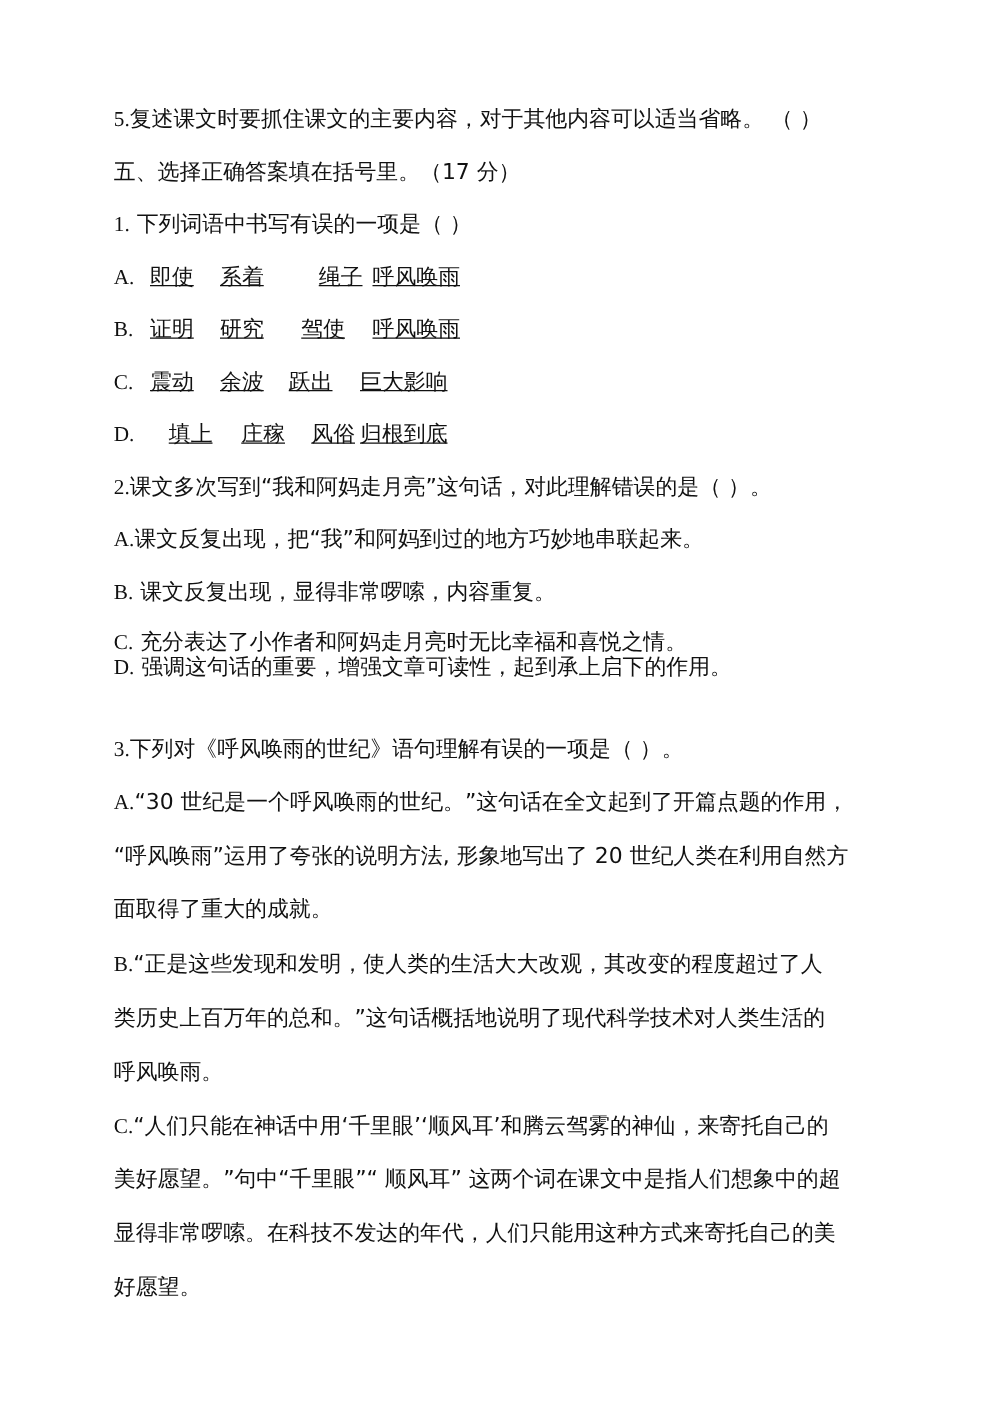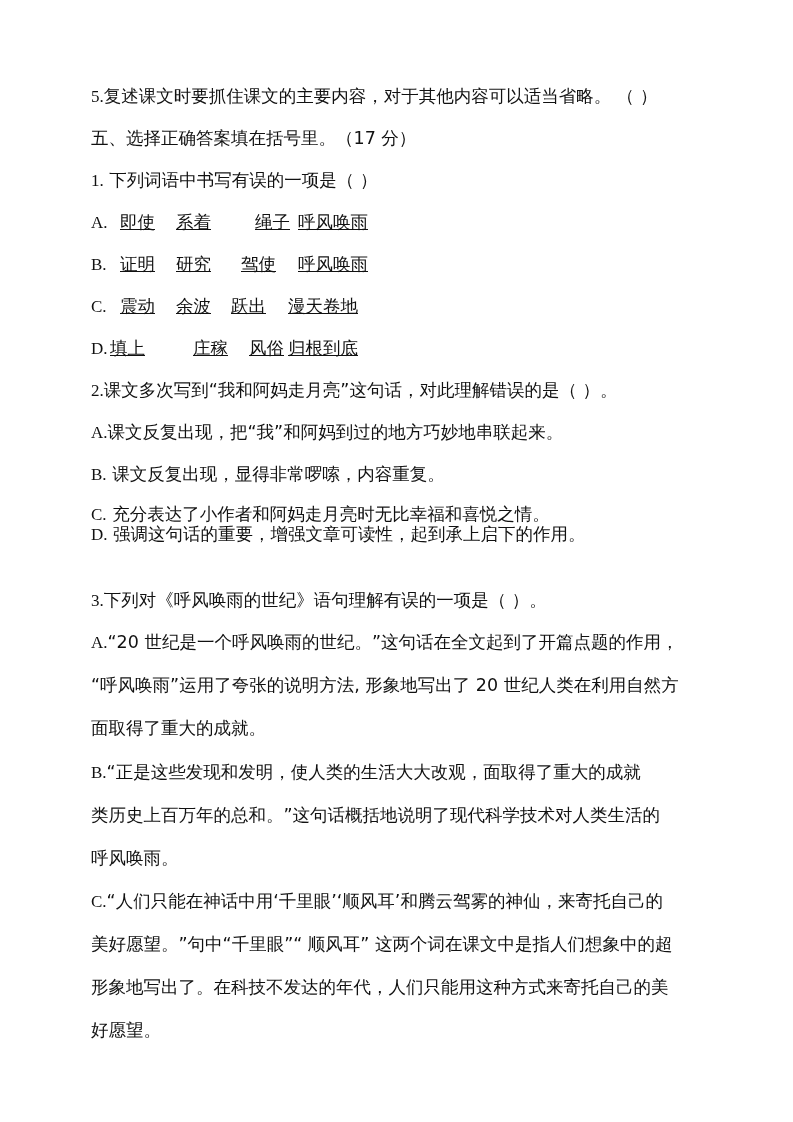"漫天卷地" span.opt-word { text: 漫天卷地 -> 巨大影响 }
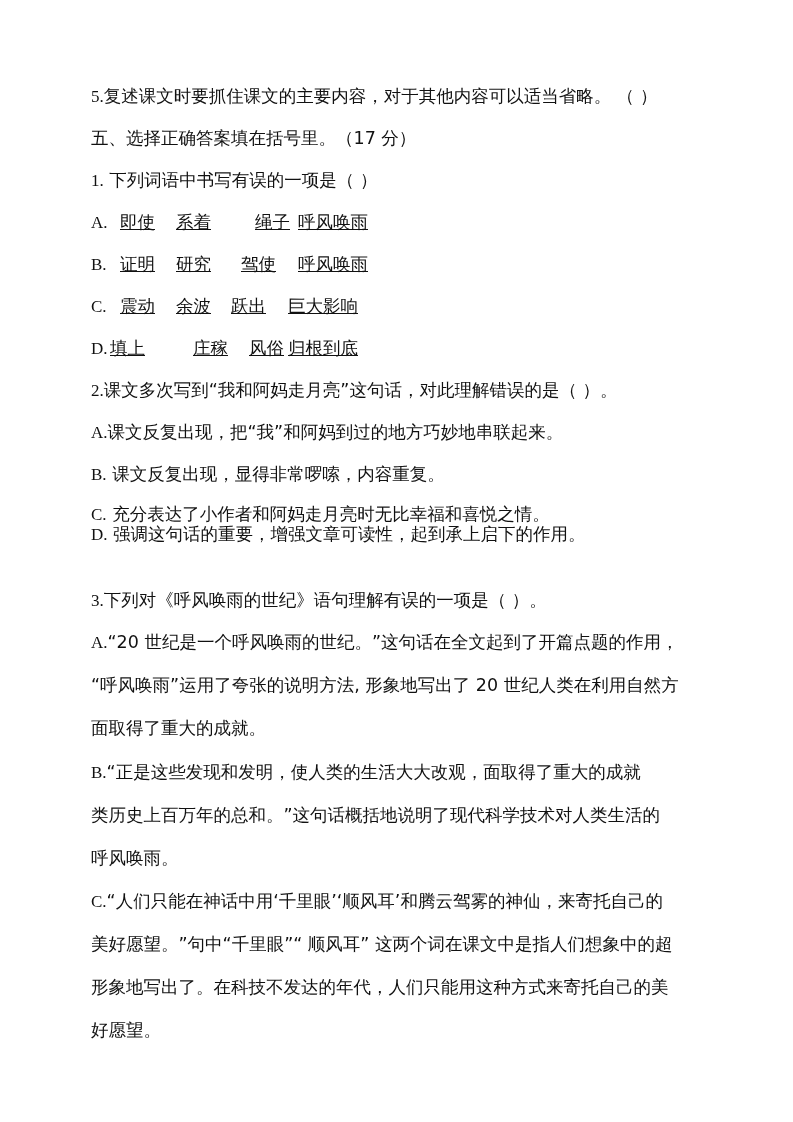"填上" span.opt-word { left: 19px -> 44px }
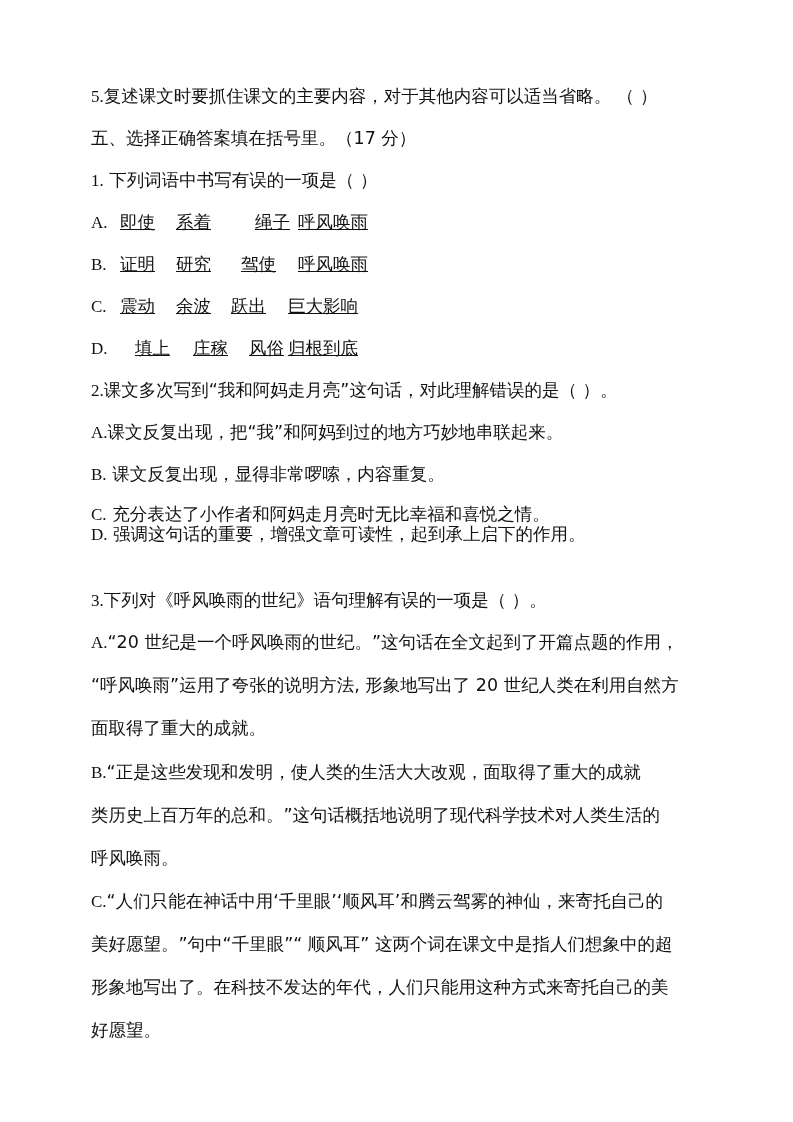"“20 世纪是一个呼风唤雨的世纪。”这句话在全文起到了开篇点题的作用，" span { text: 20 -> 30 }
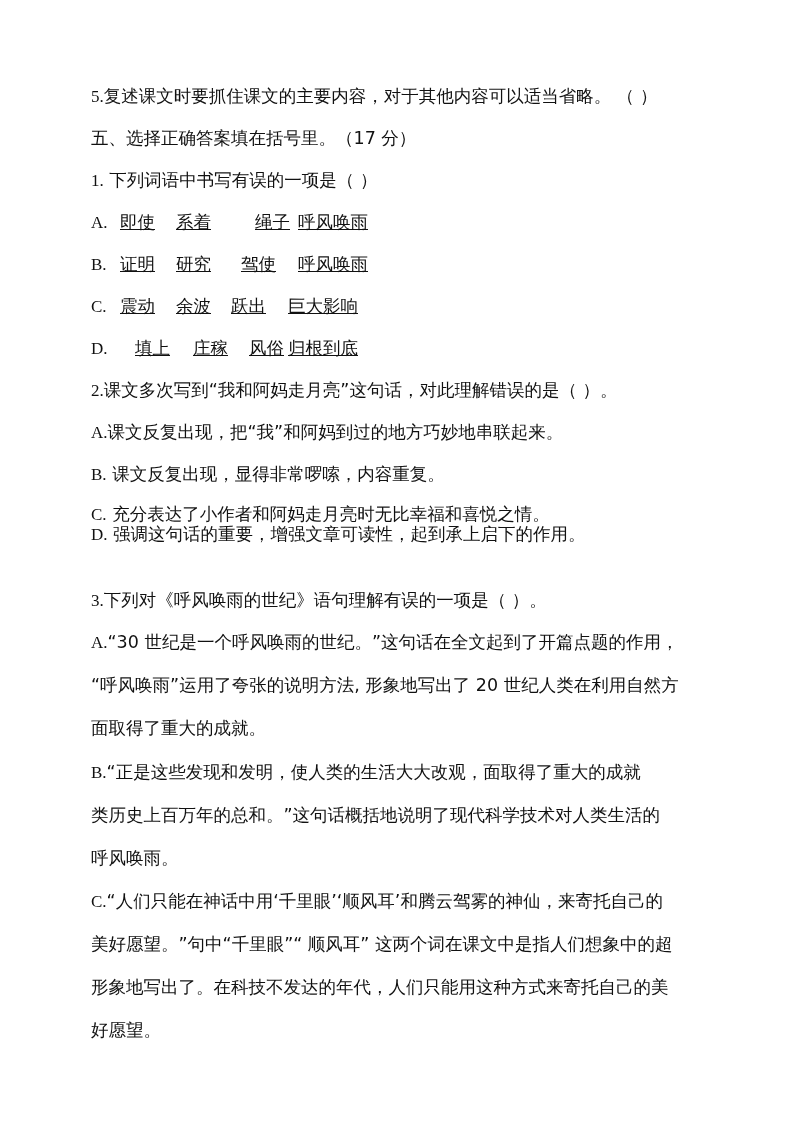"“正是这些发现和发明，使人类的生活大大改观，面取得了重大的成就" span { text: 面取得了重大的成就 -> 其改变的程度超过了人 }
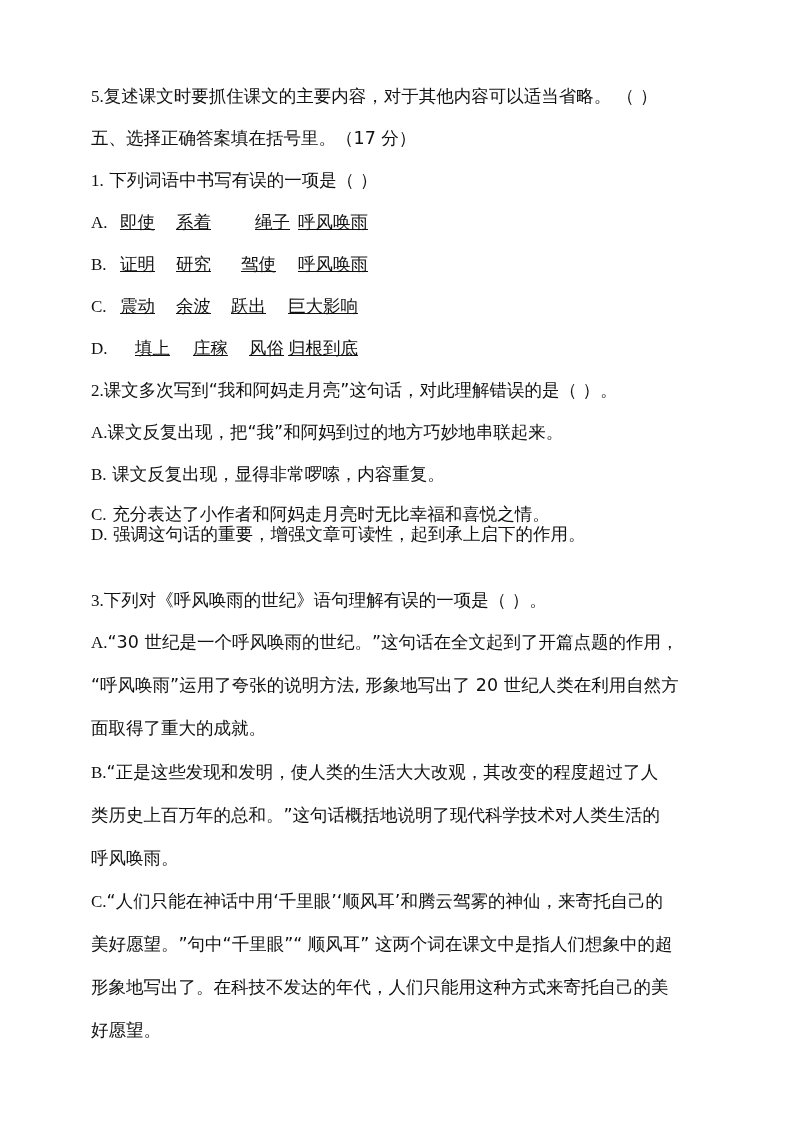"形象地写出了。在科技不发达的年代，人们只能用这种方式来寄托自己的美" span { text: 形象地写出了 -> 显得非常啰嗦 }
